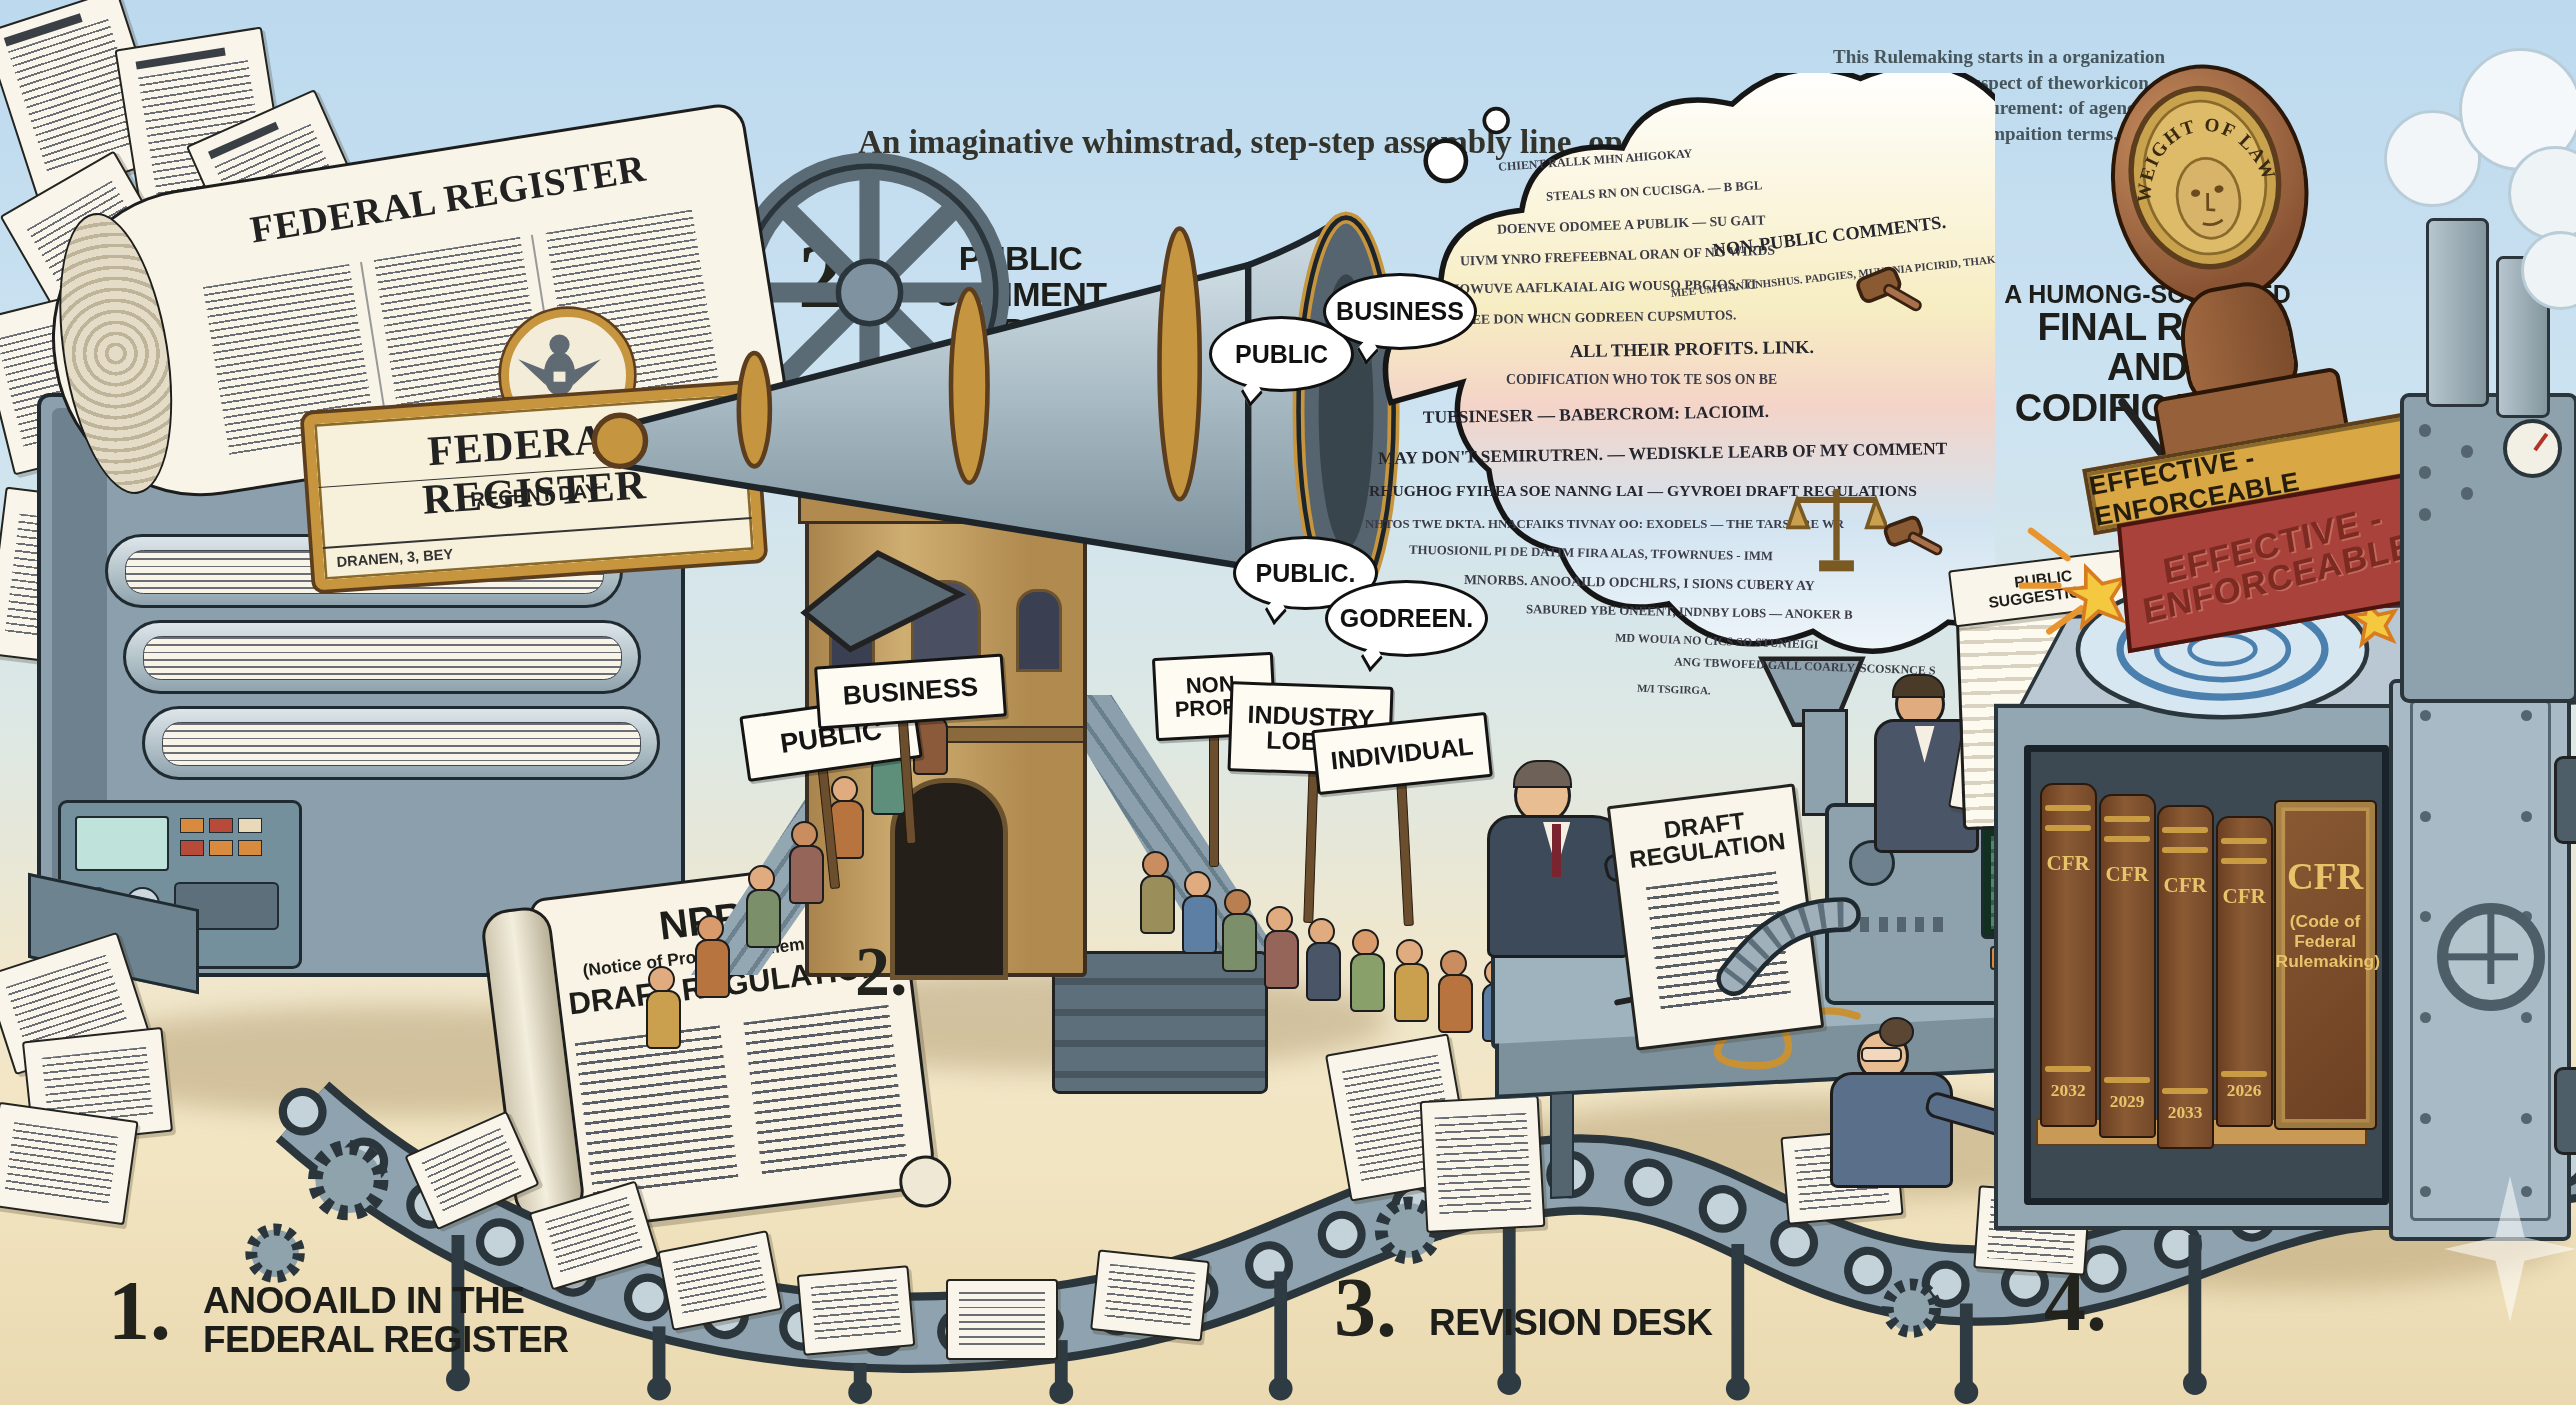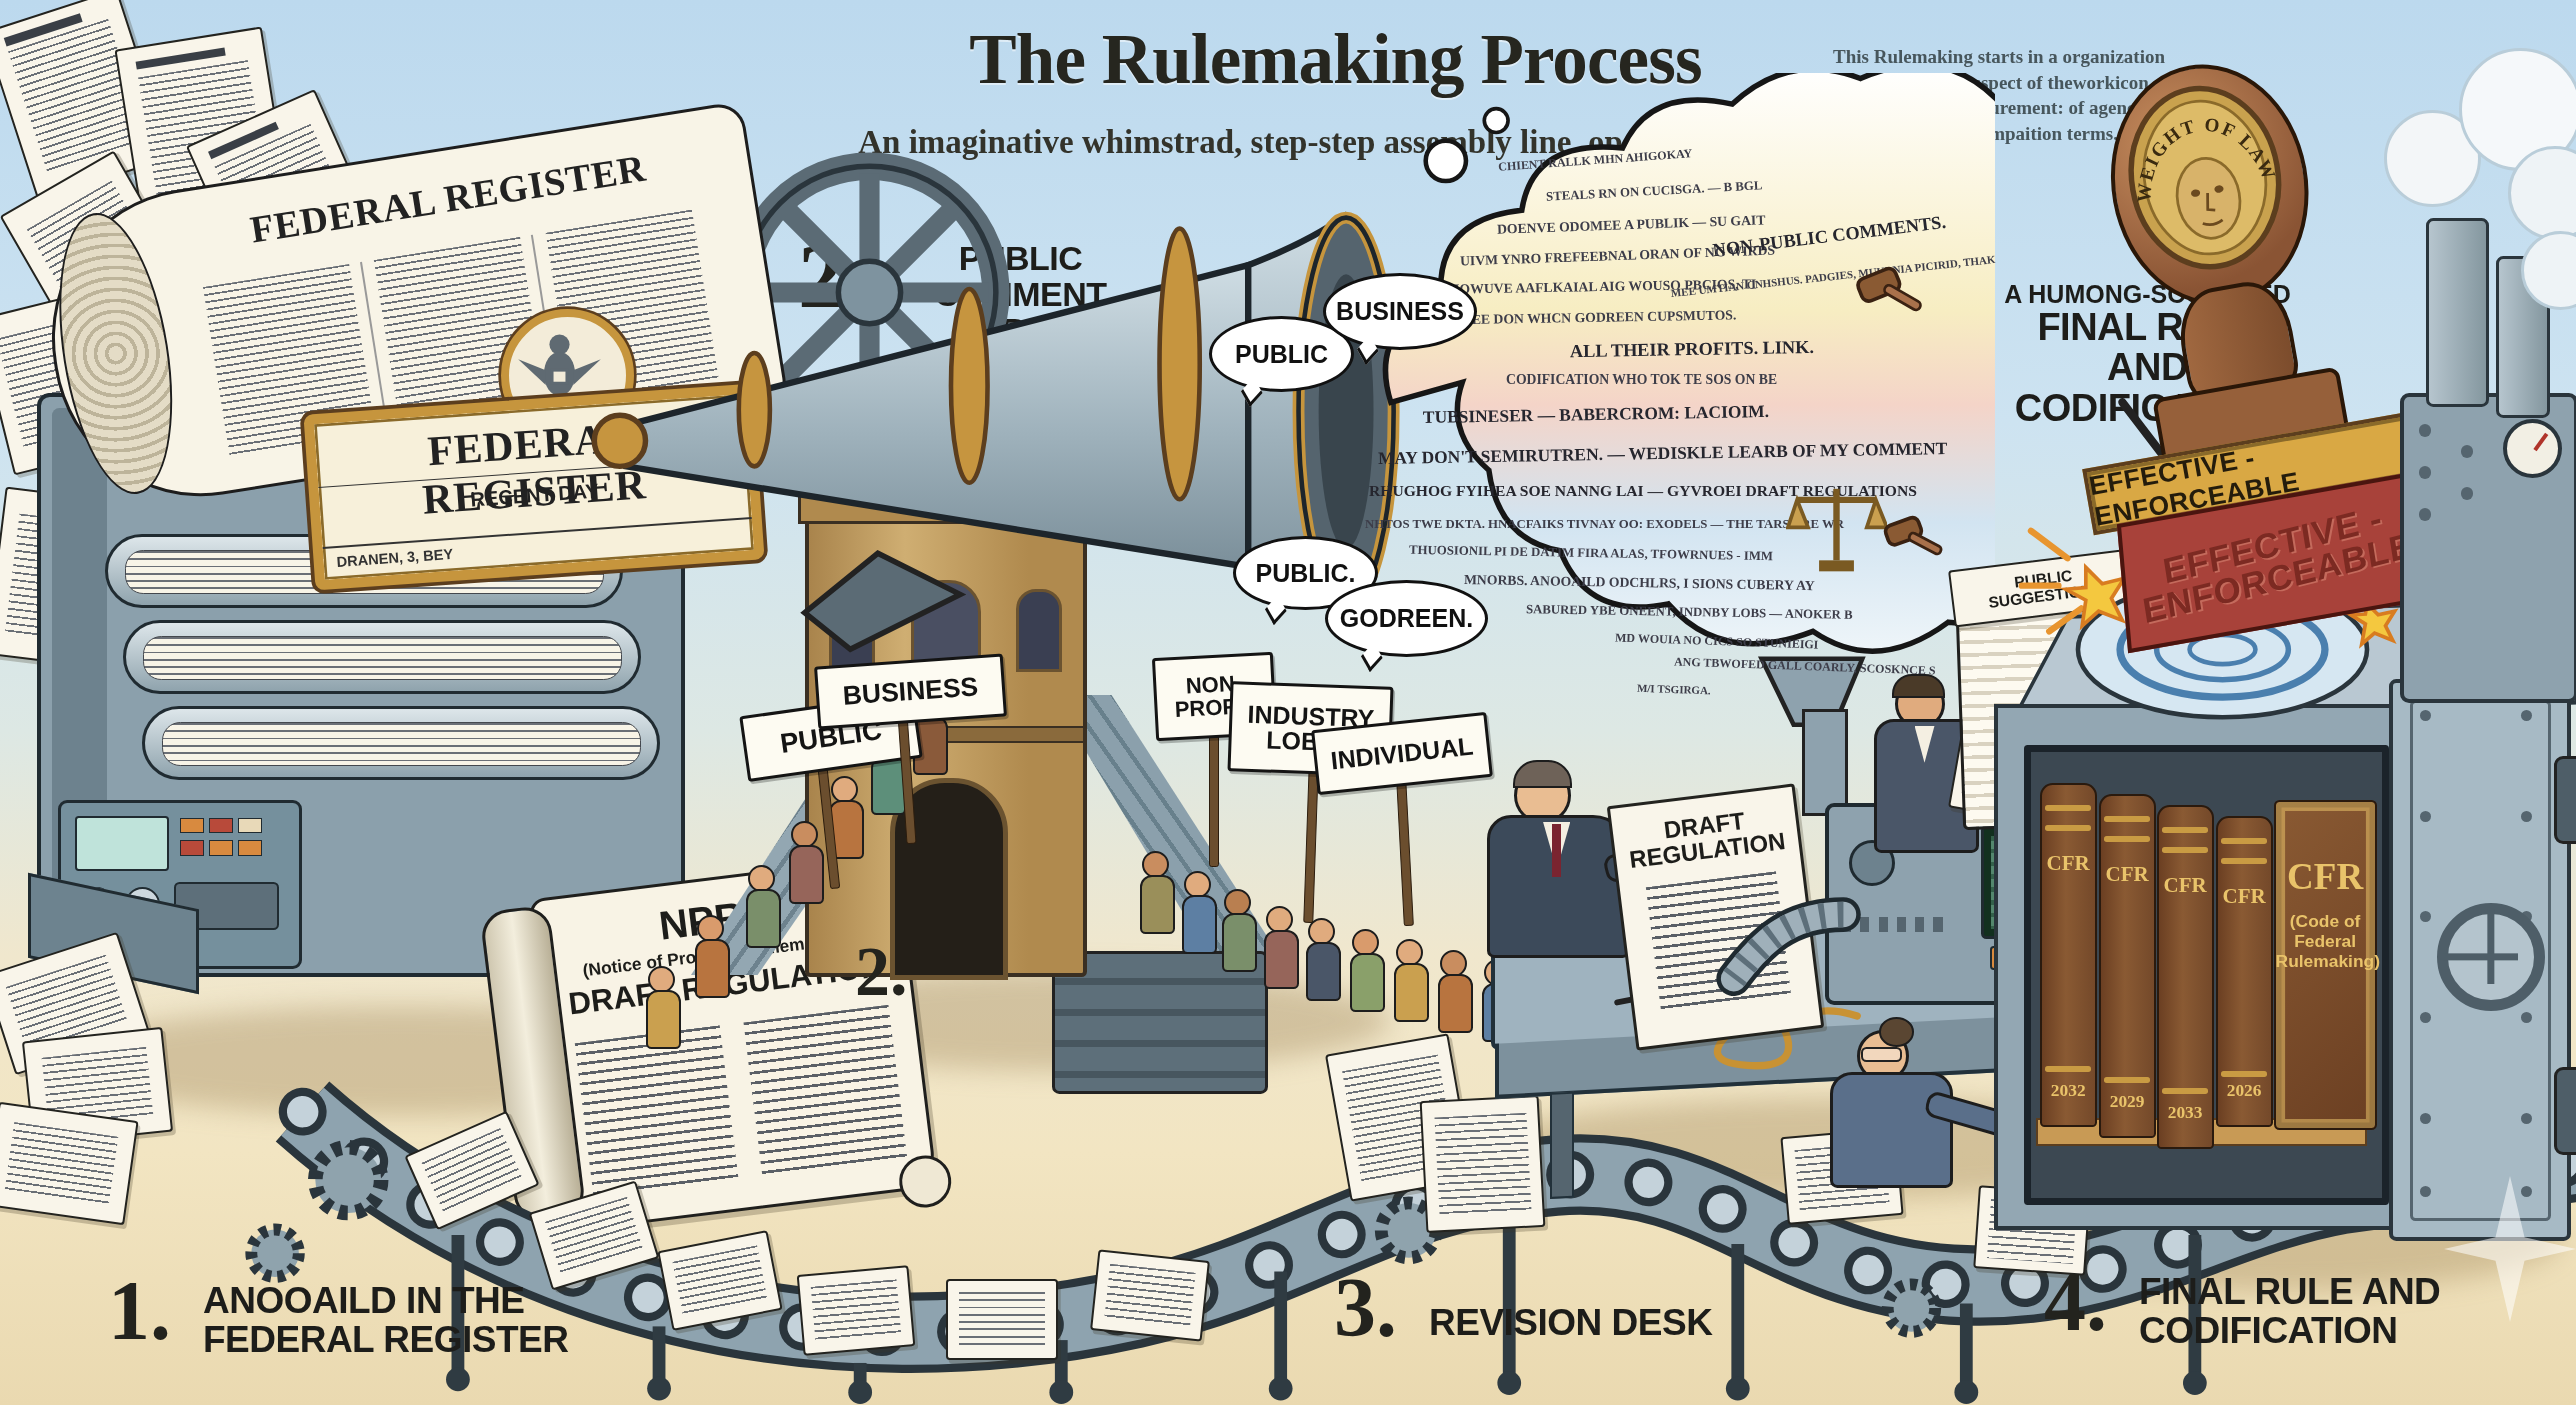"The Rulemaking Process" div.abs { html: <div>The Rulemaking Process</div> -> none }
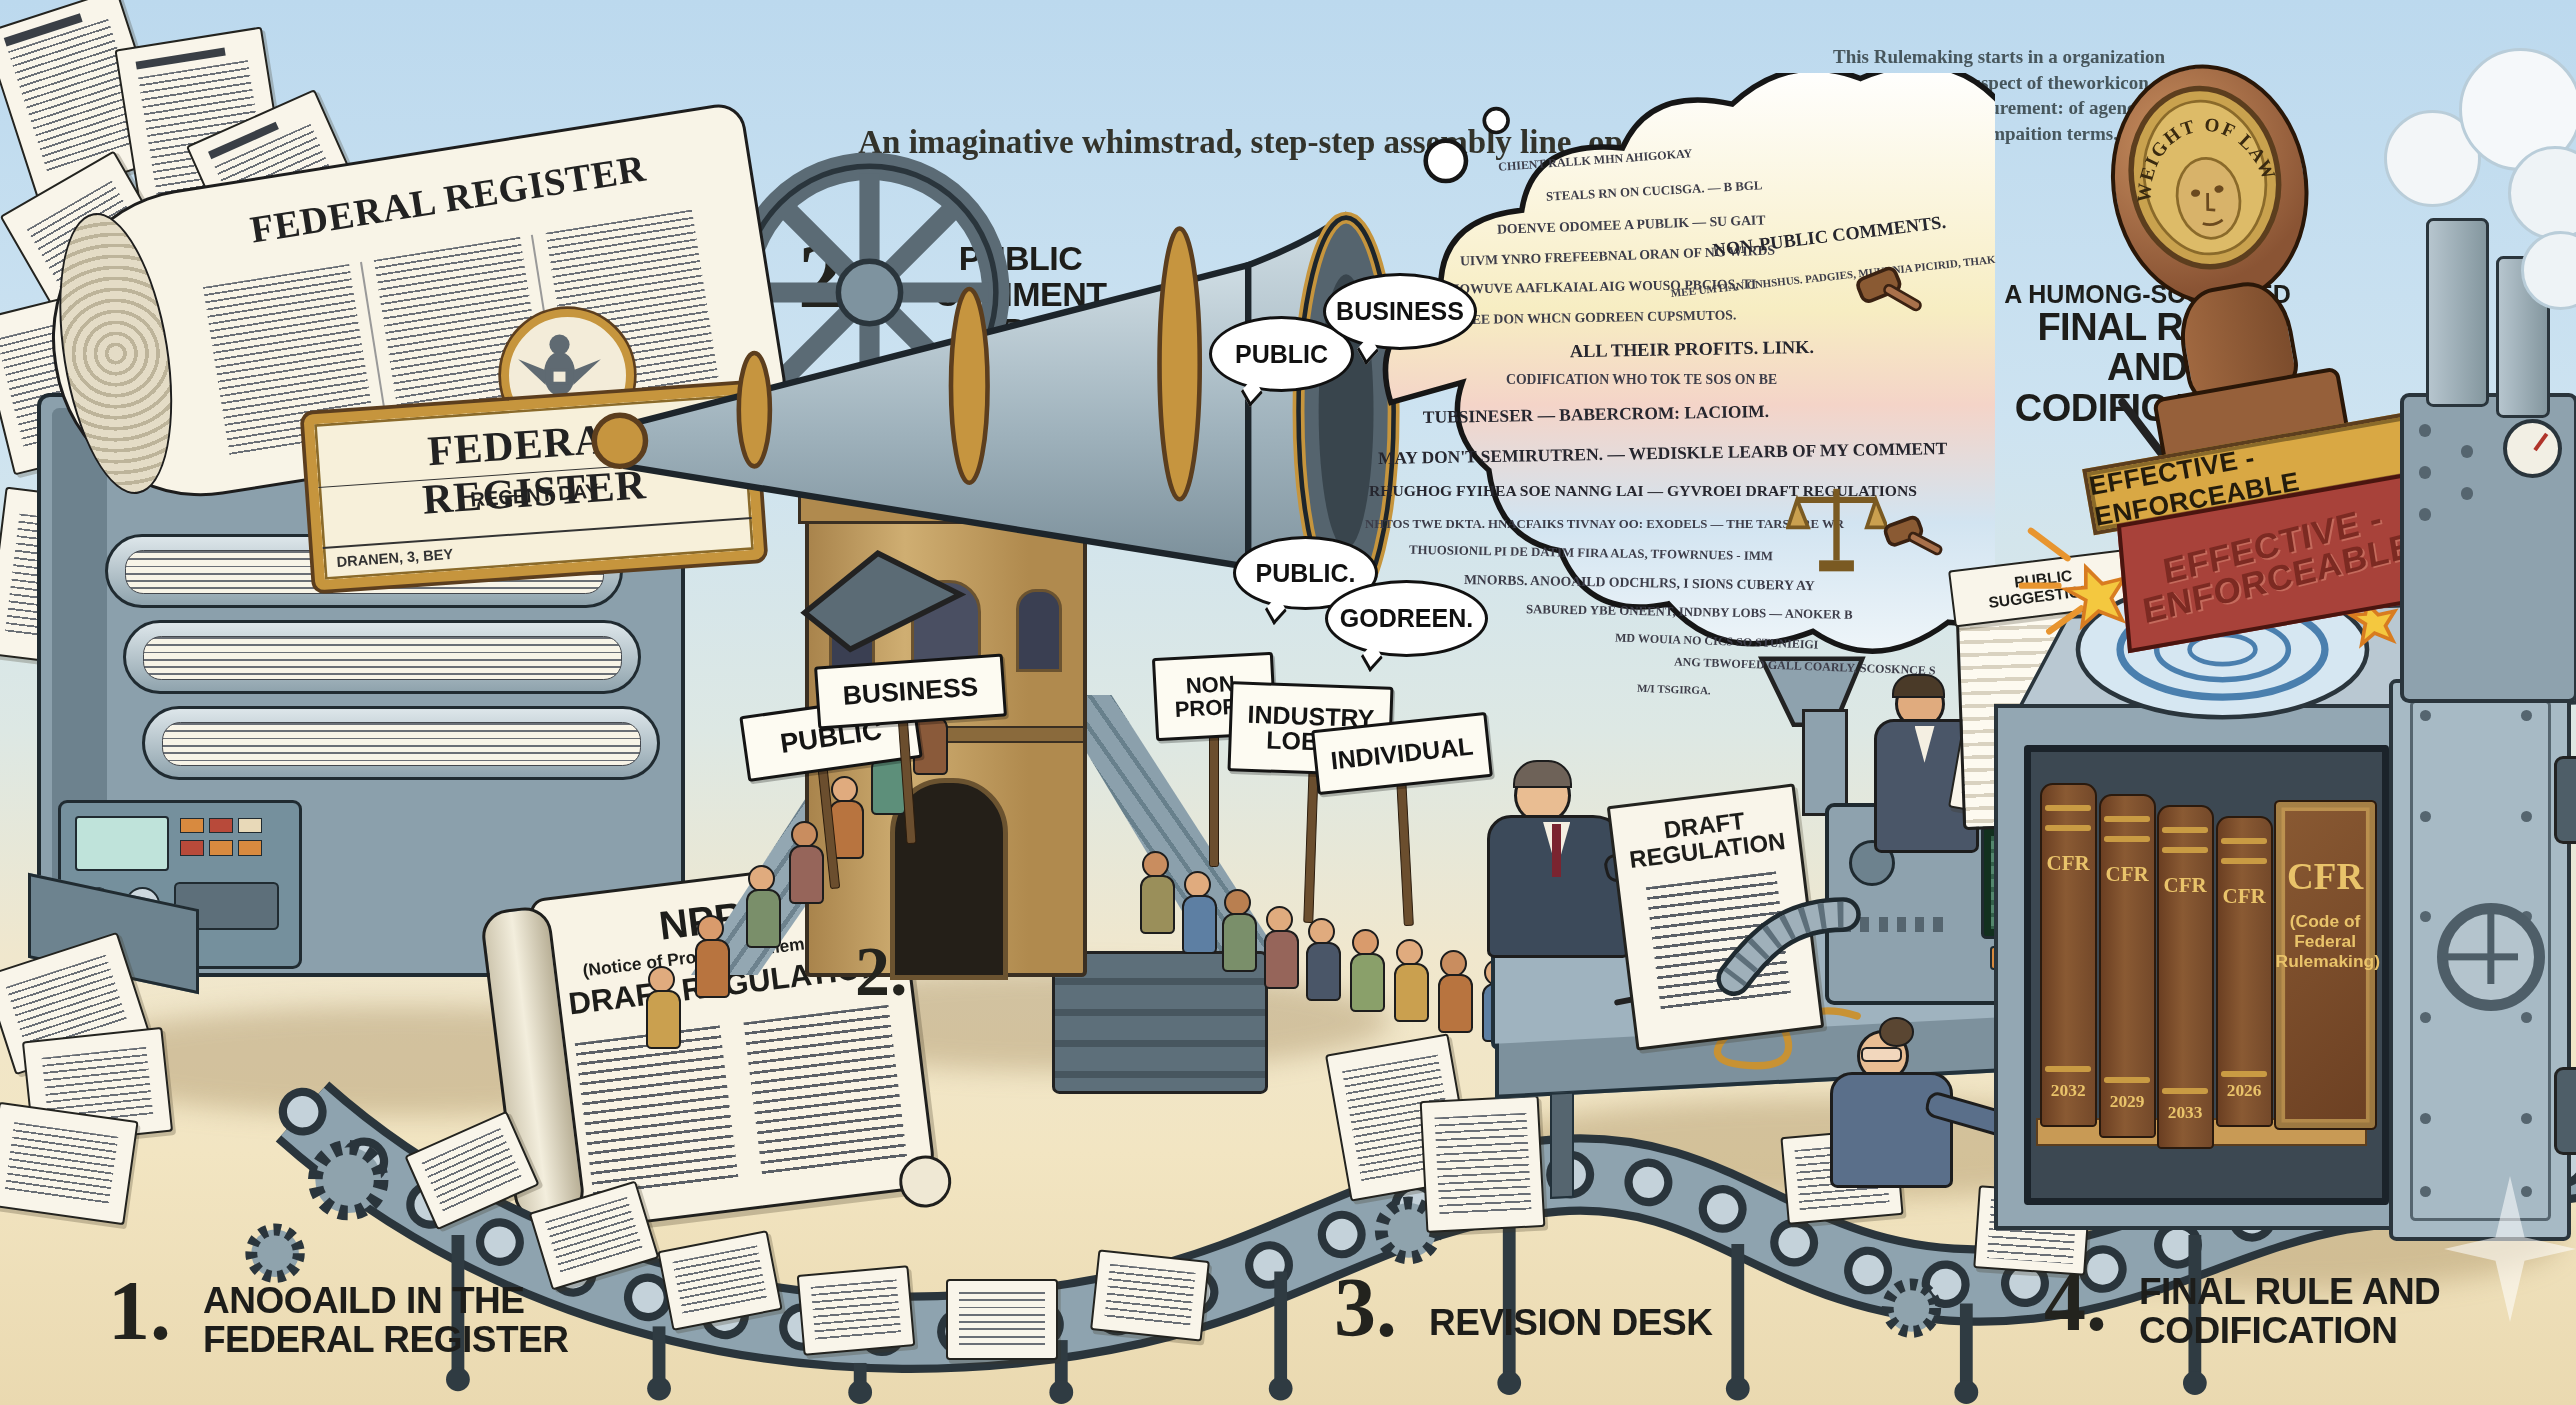"FINAL RULE AND" div.steplabel { html: <div>FINAL RULE AND CODIFICATION</div> -> none }
